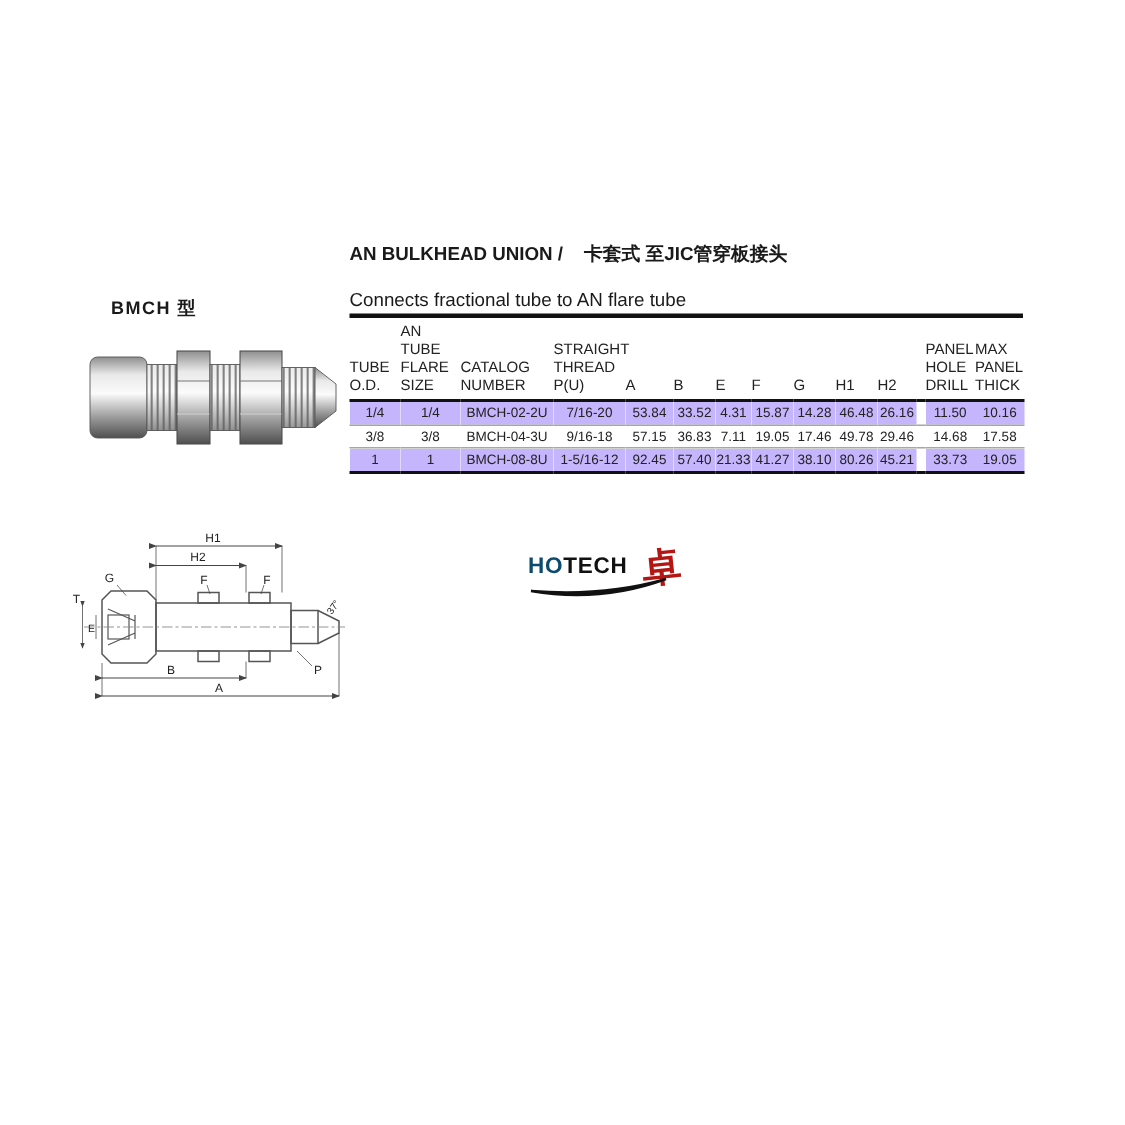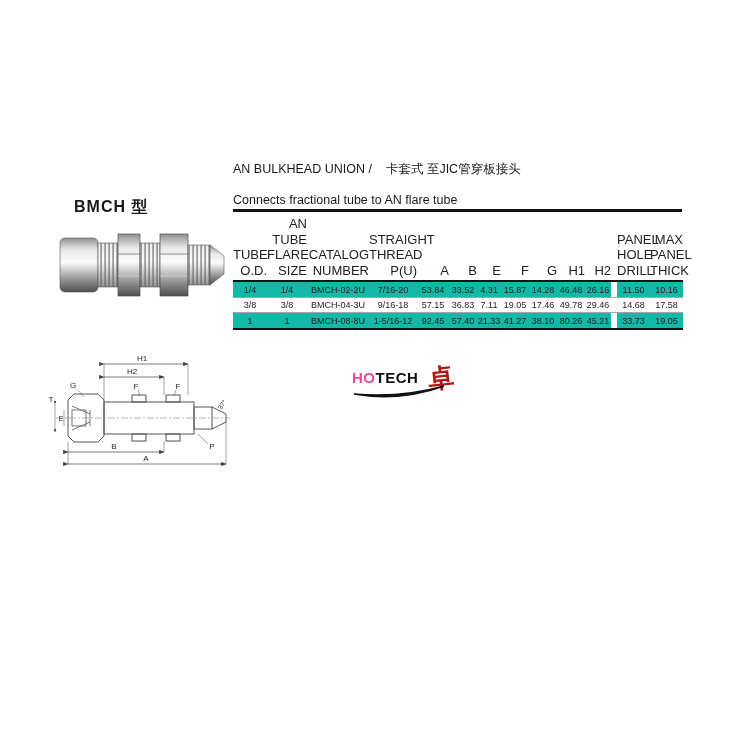"AN BULKHEAD UNION / 卡套式" .title-line { font-weight: normal -> bold }
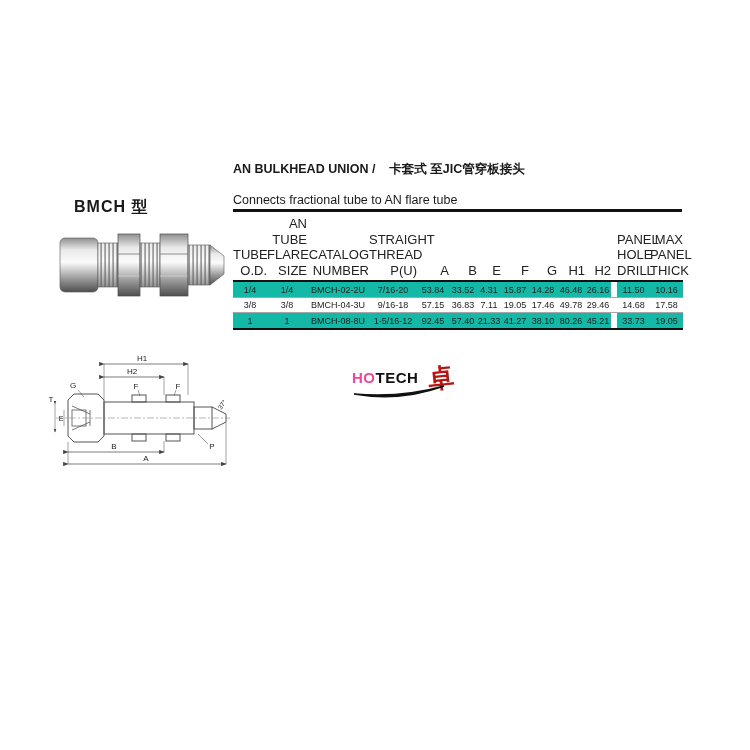"BMCH 型" .model-label { font-size: 16px -> 12px }
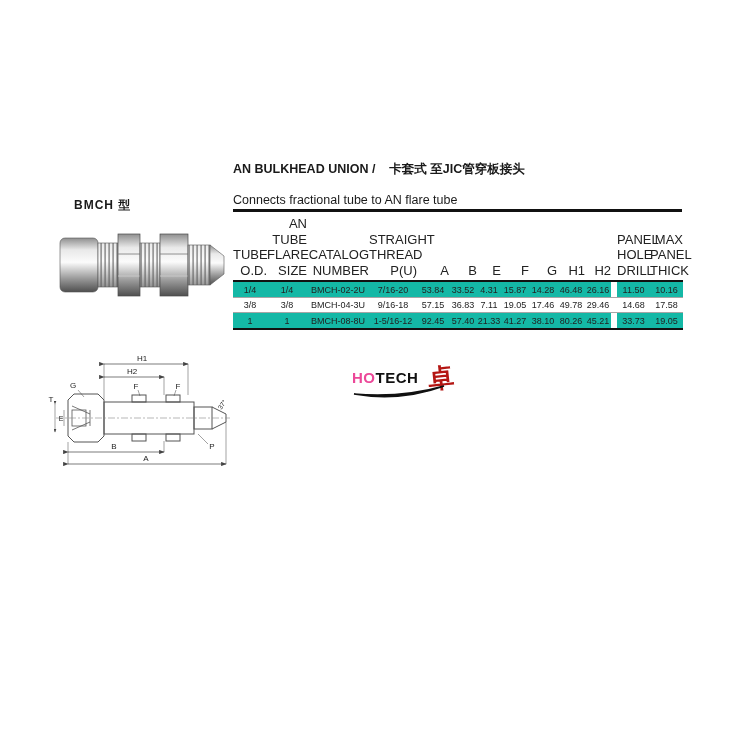"AN TUBE" table.spec th { font-size: 13px -> 10px; text-align: right -> left }
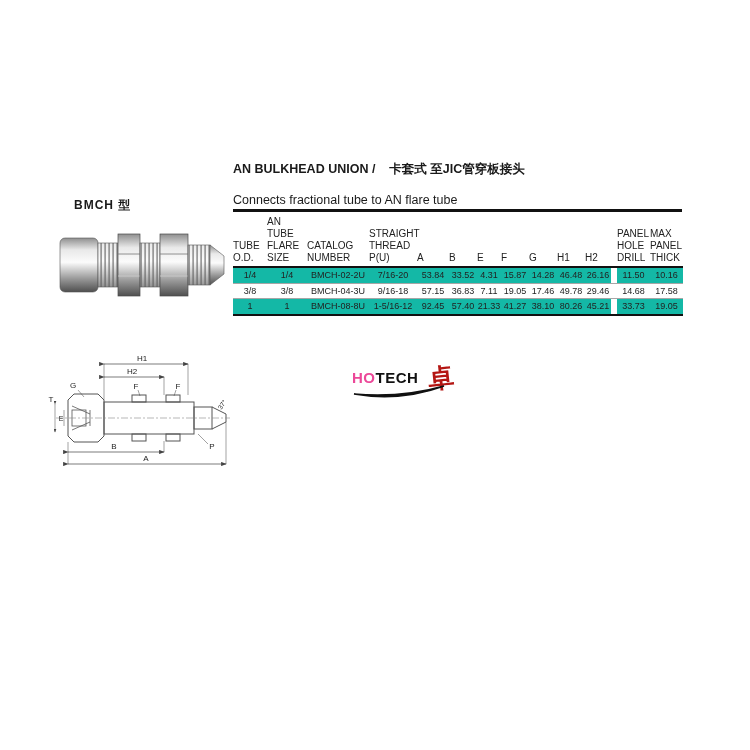"1/4" table.spec tr.hl td { background: #14b8a6 -> #c4b5fd }
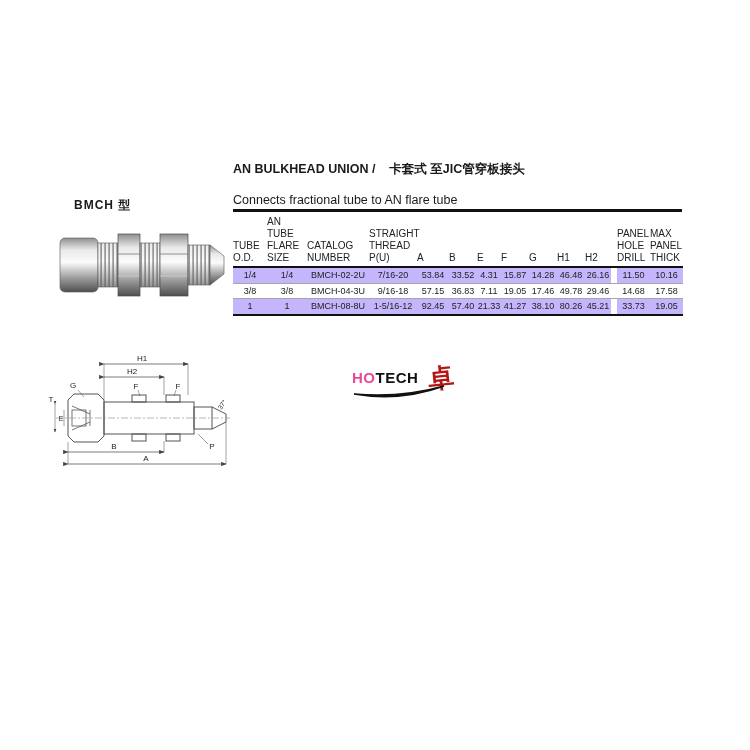"HO" .logo .ho { color: #ec4899 -> #0c4a6e }
